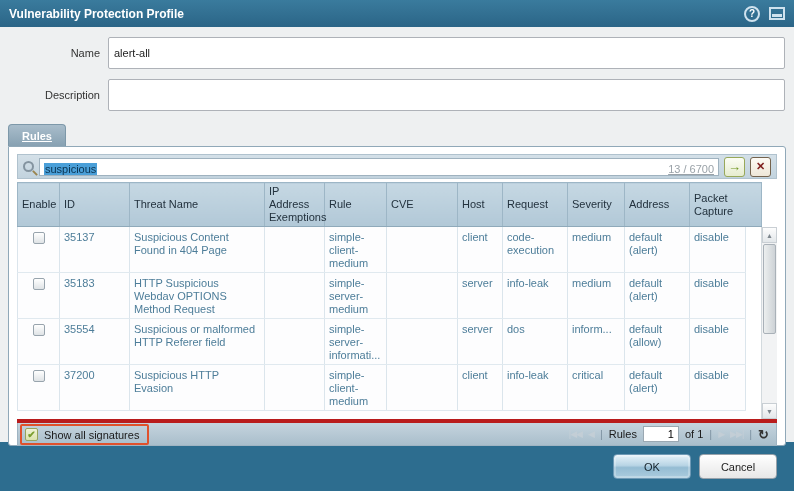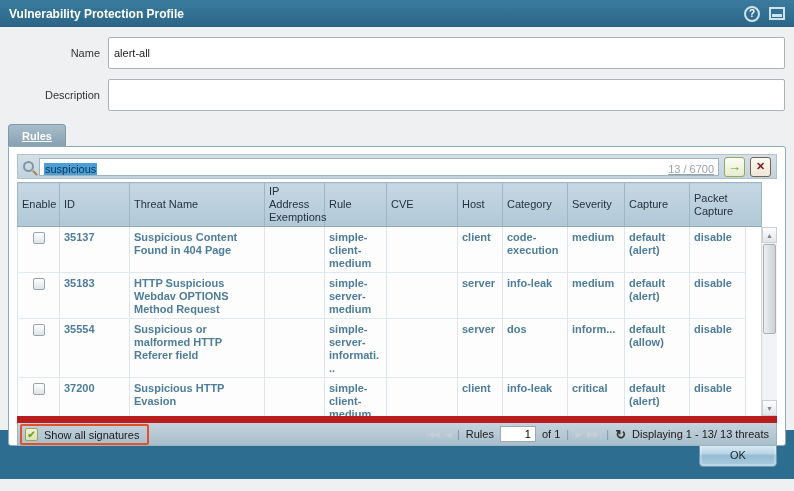"Category" th { text: Category -> Request }
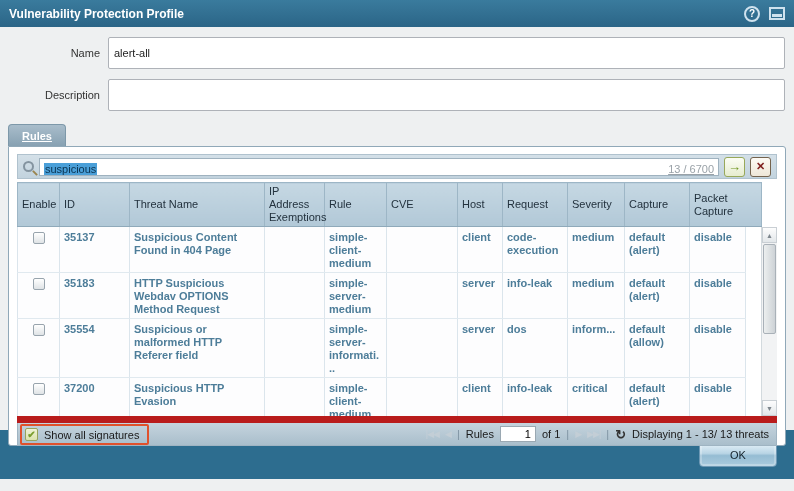"Capture" th { text: Capture -> Address }
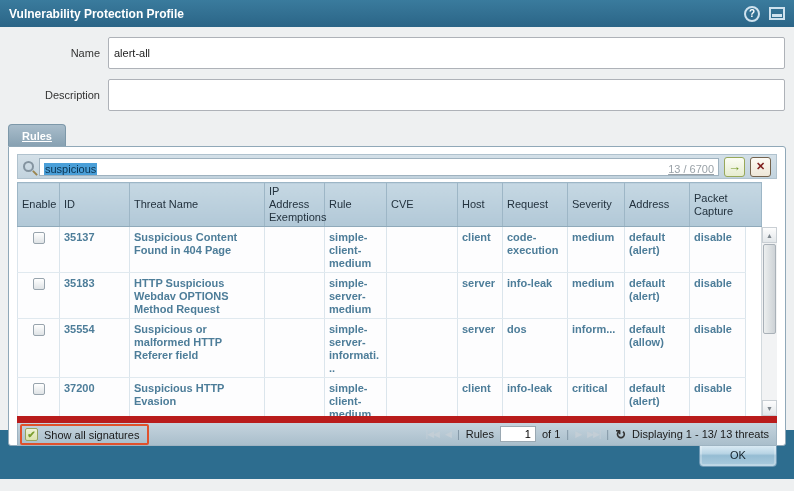"35137" .tbody-wrap { border-bottom: 7px solid #b91c1c -> 4px solid #b91c1c; font-weight: bold -> none }
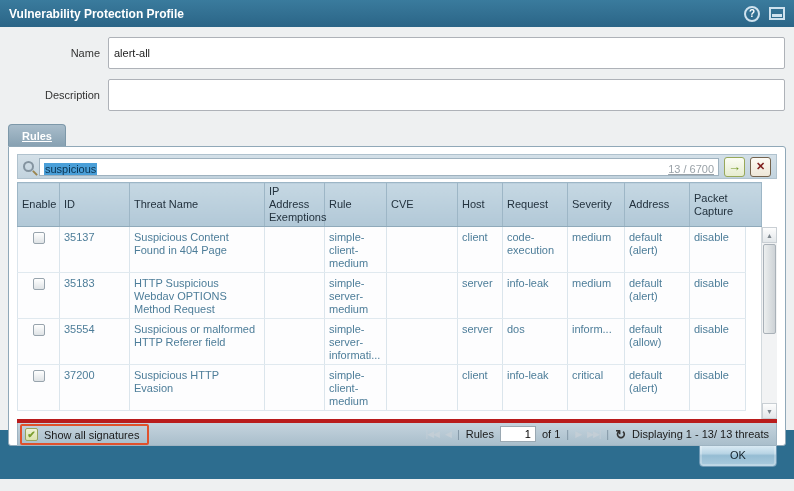"Displaying 1 - 13/ 13" span { html: <span>Displaying 1 - 13/ 13 threats</span> -> none }
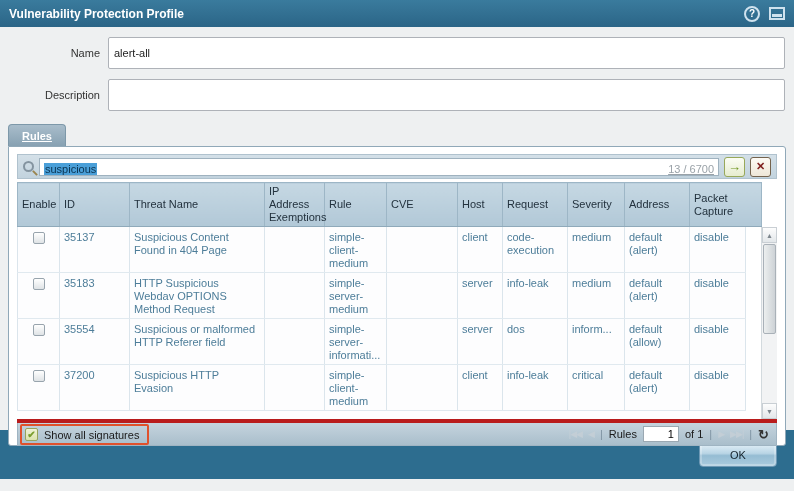"OK" .footerband { bottom: 12px -> 0 }
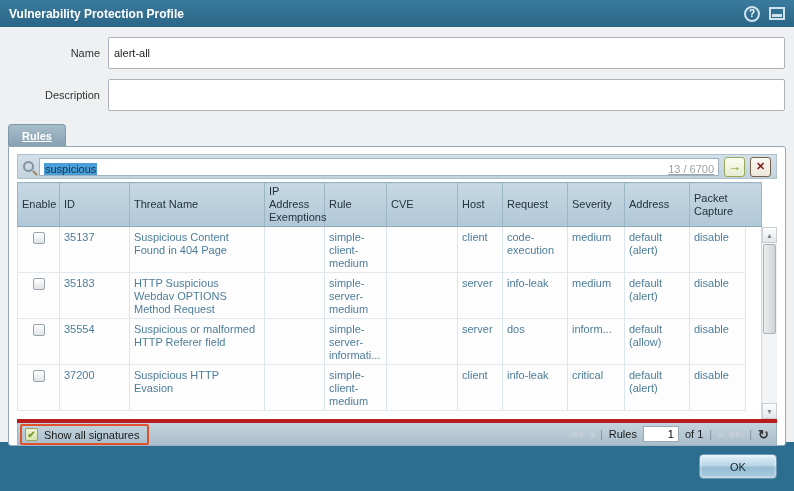"Cancel" div.btn { html: none -> <div>Cancel</div> }
